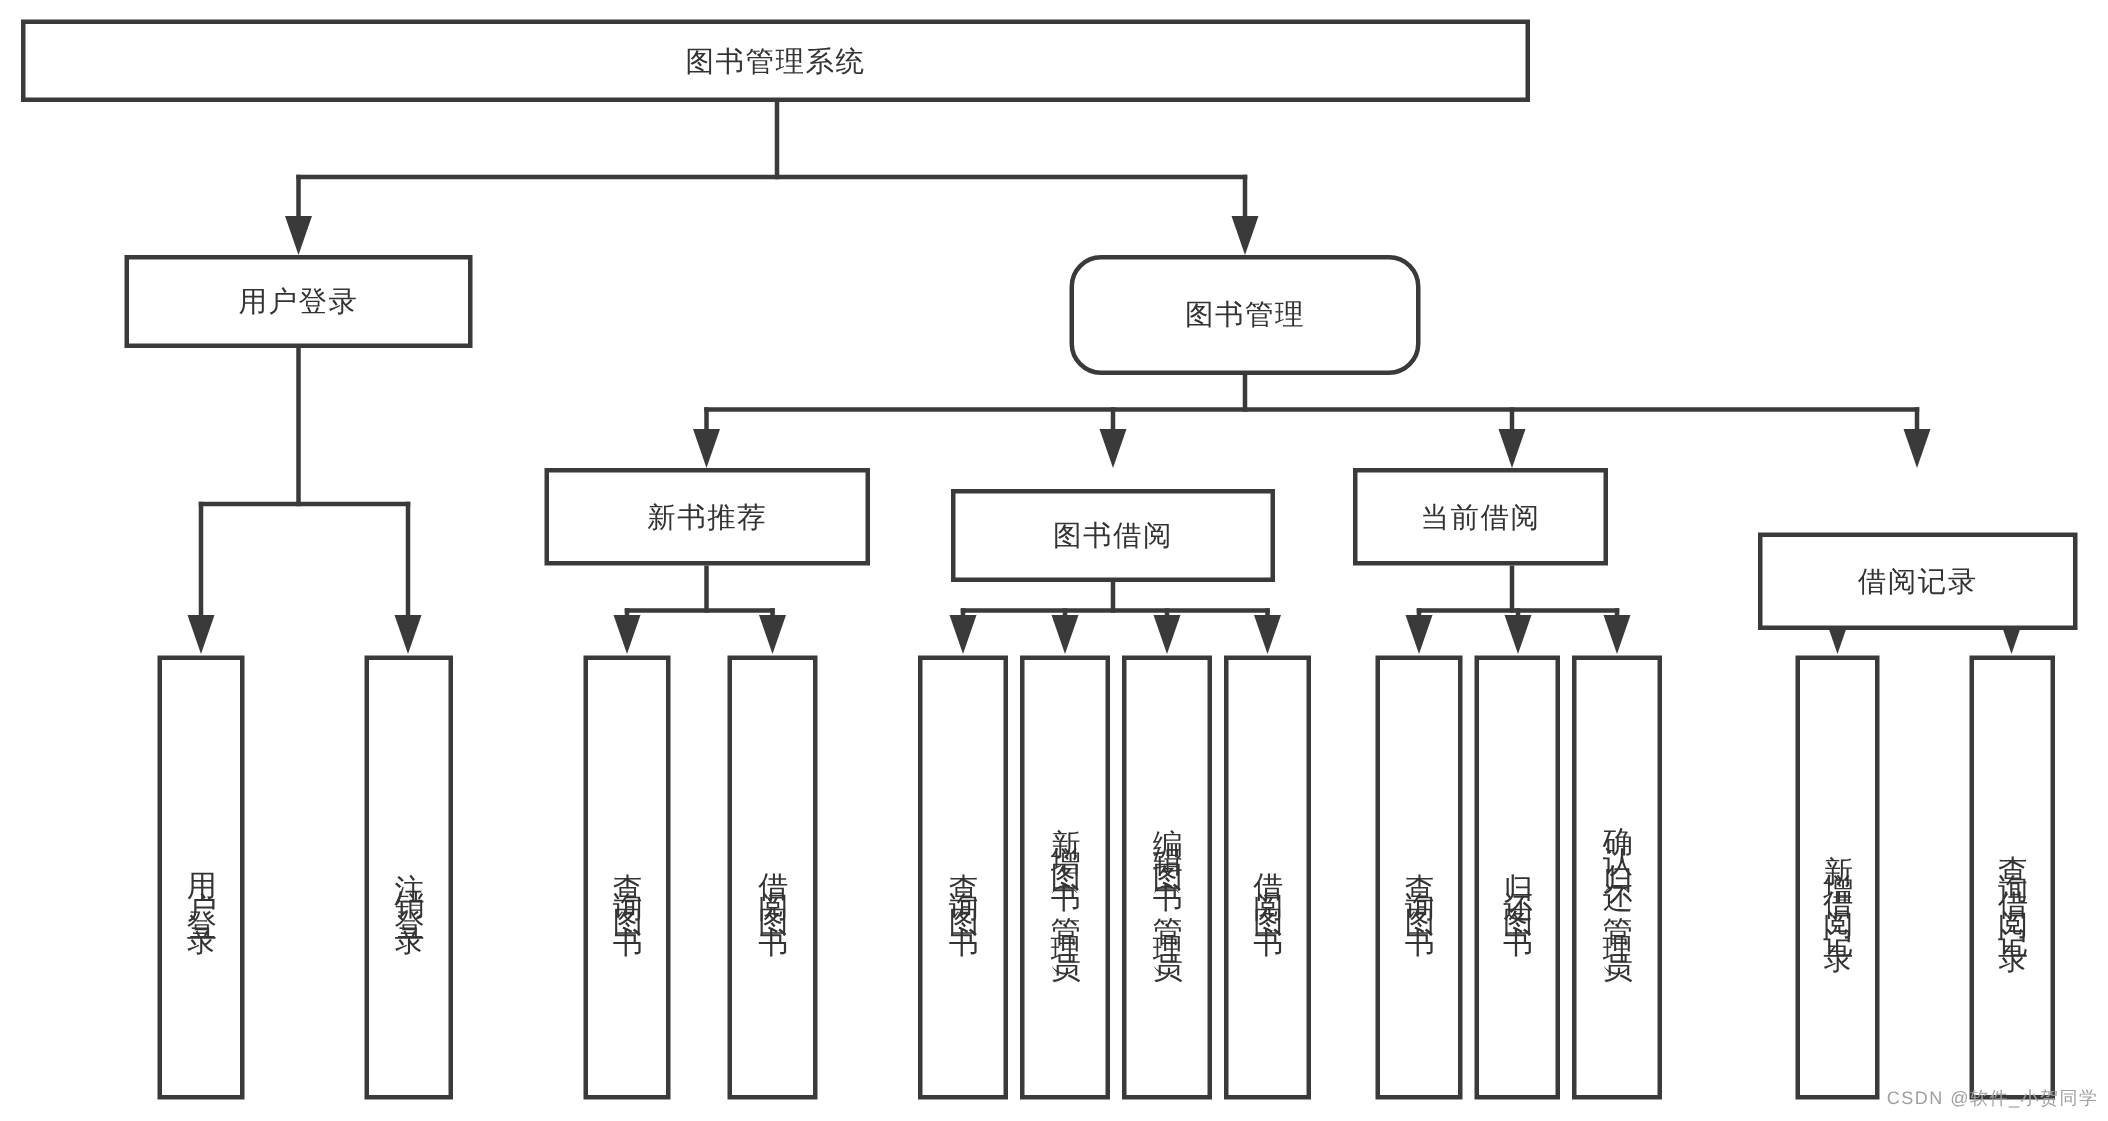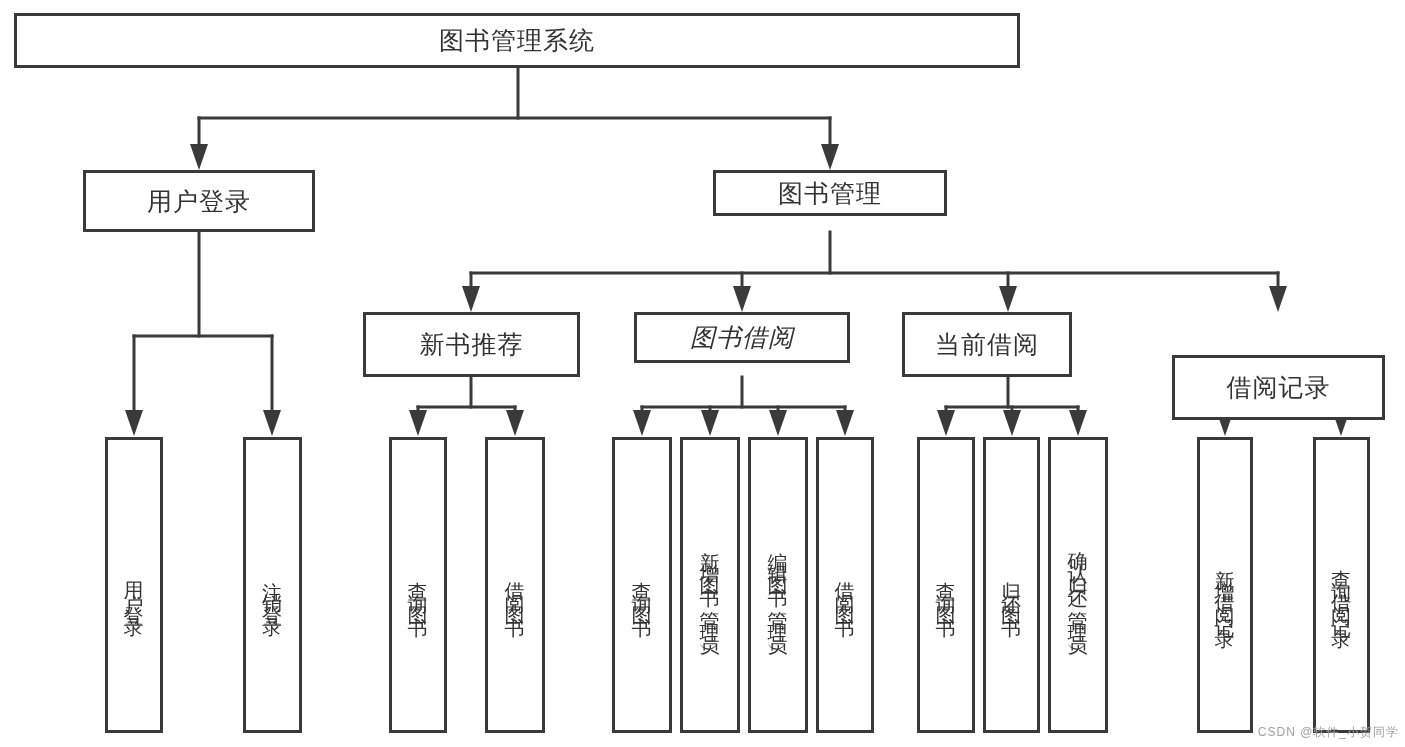"图书管理系统" .node { font-size: 25px -> 19px }
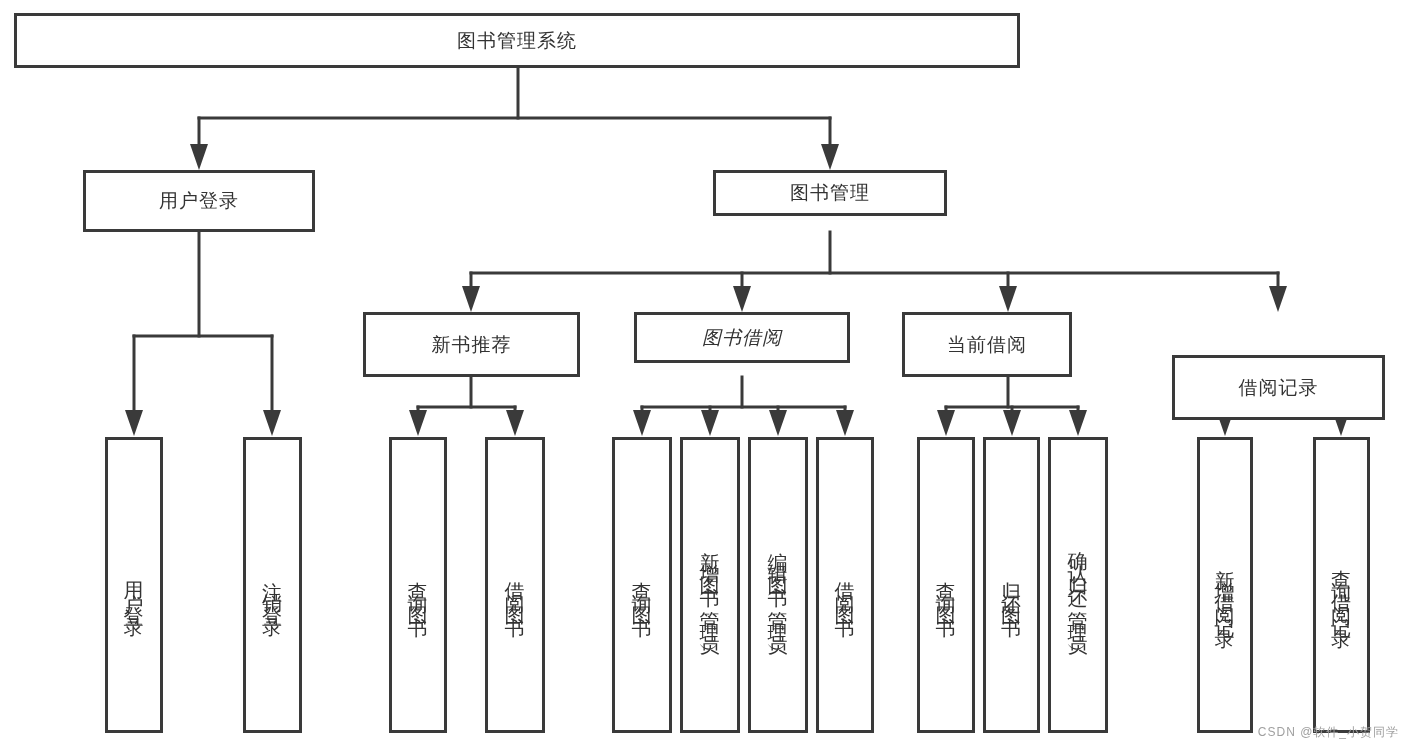"图书管理" div.node { border-radius: none -> 21px; height: 46px -> 80px }
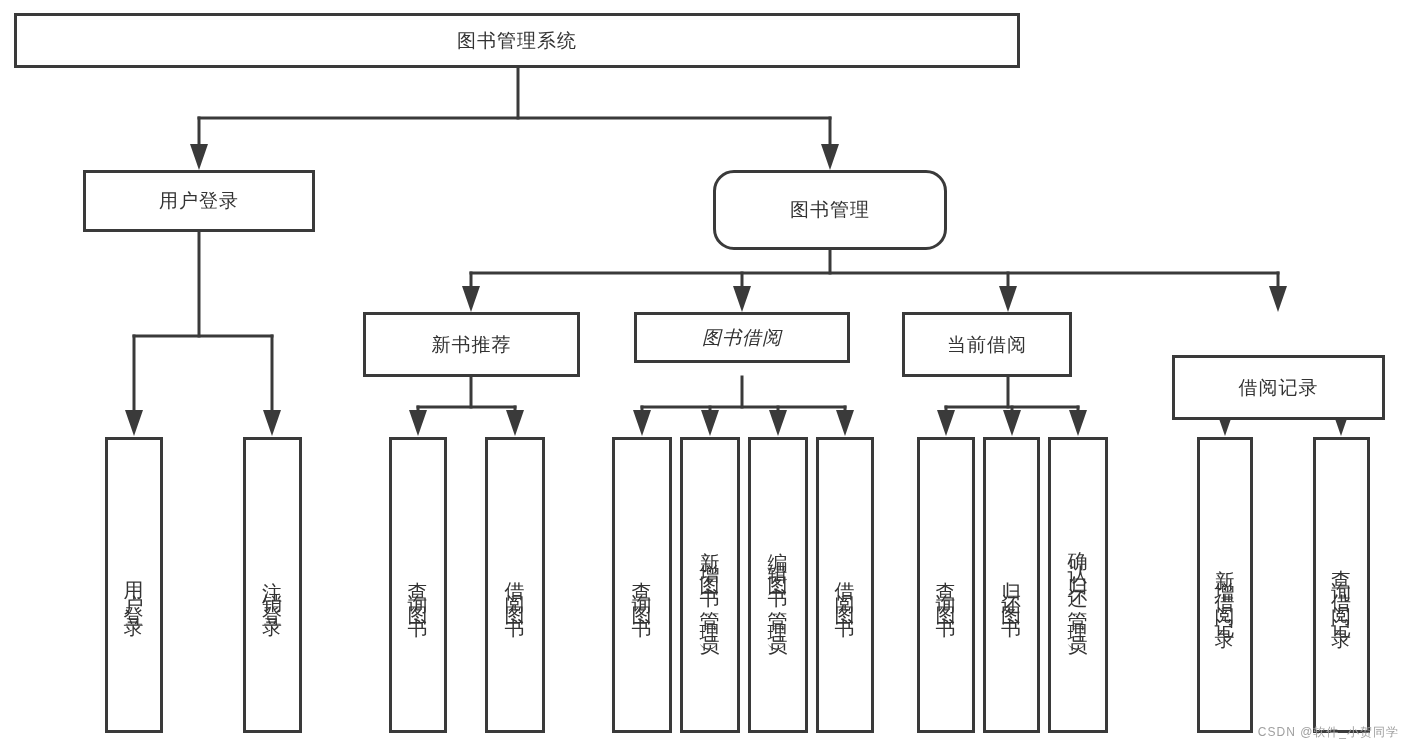"图书借阅" div.node { font-style: italic -> none; height: 51px -> 62px; top: 312px -> 326px }
